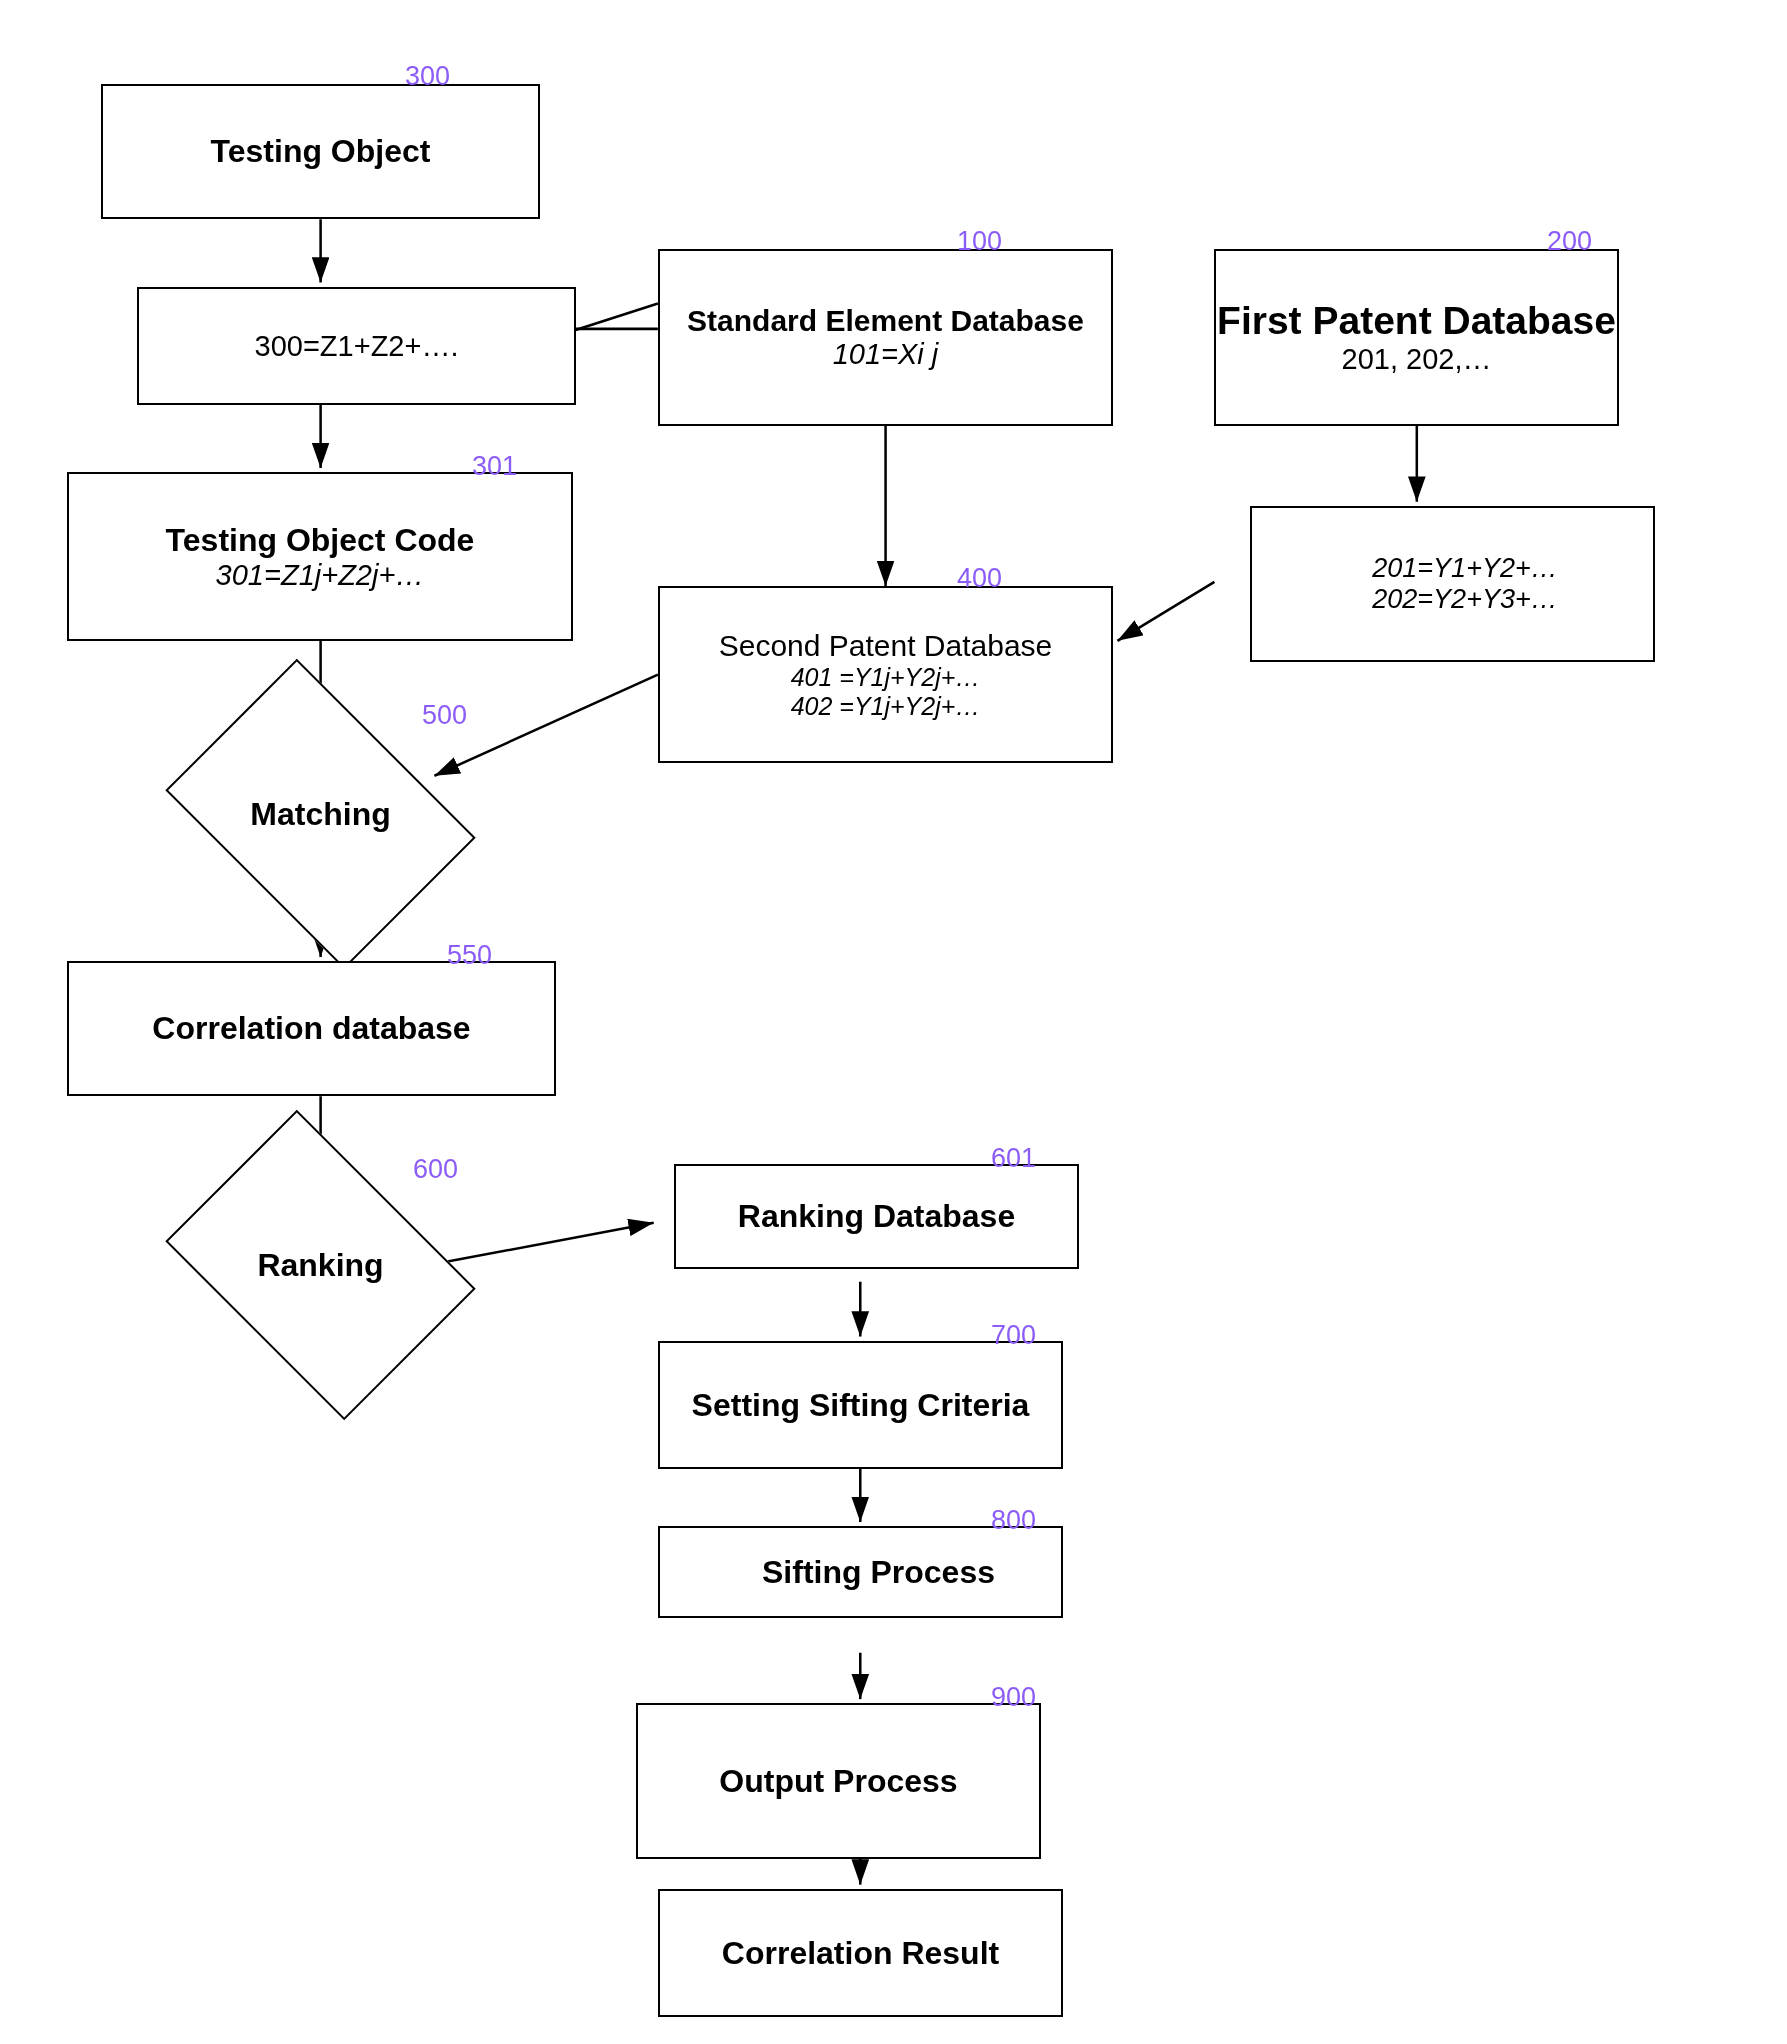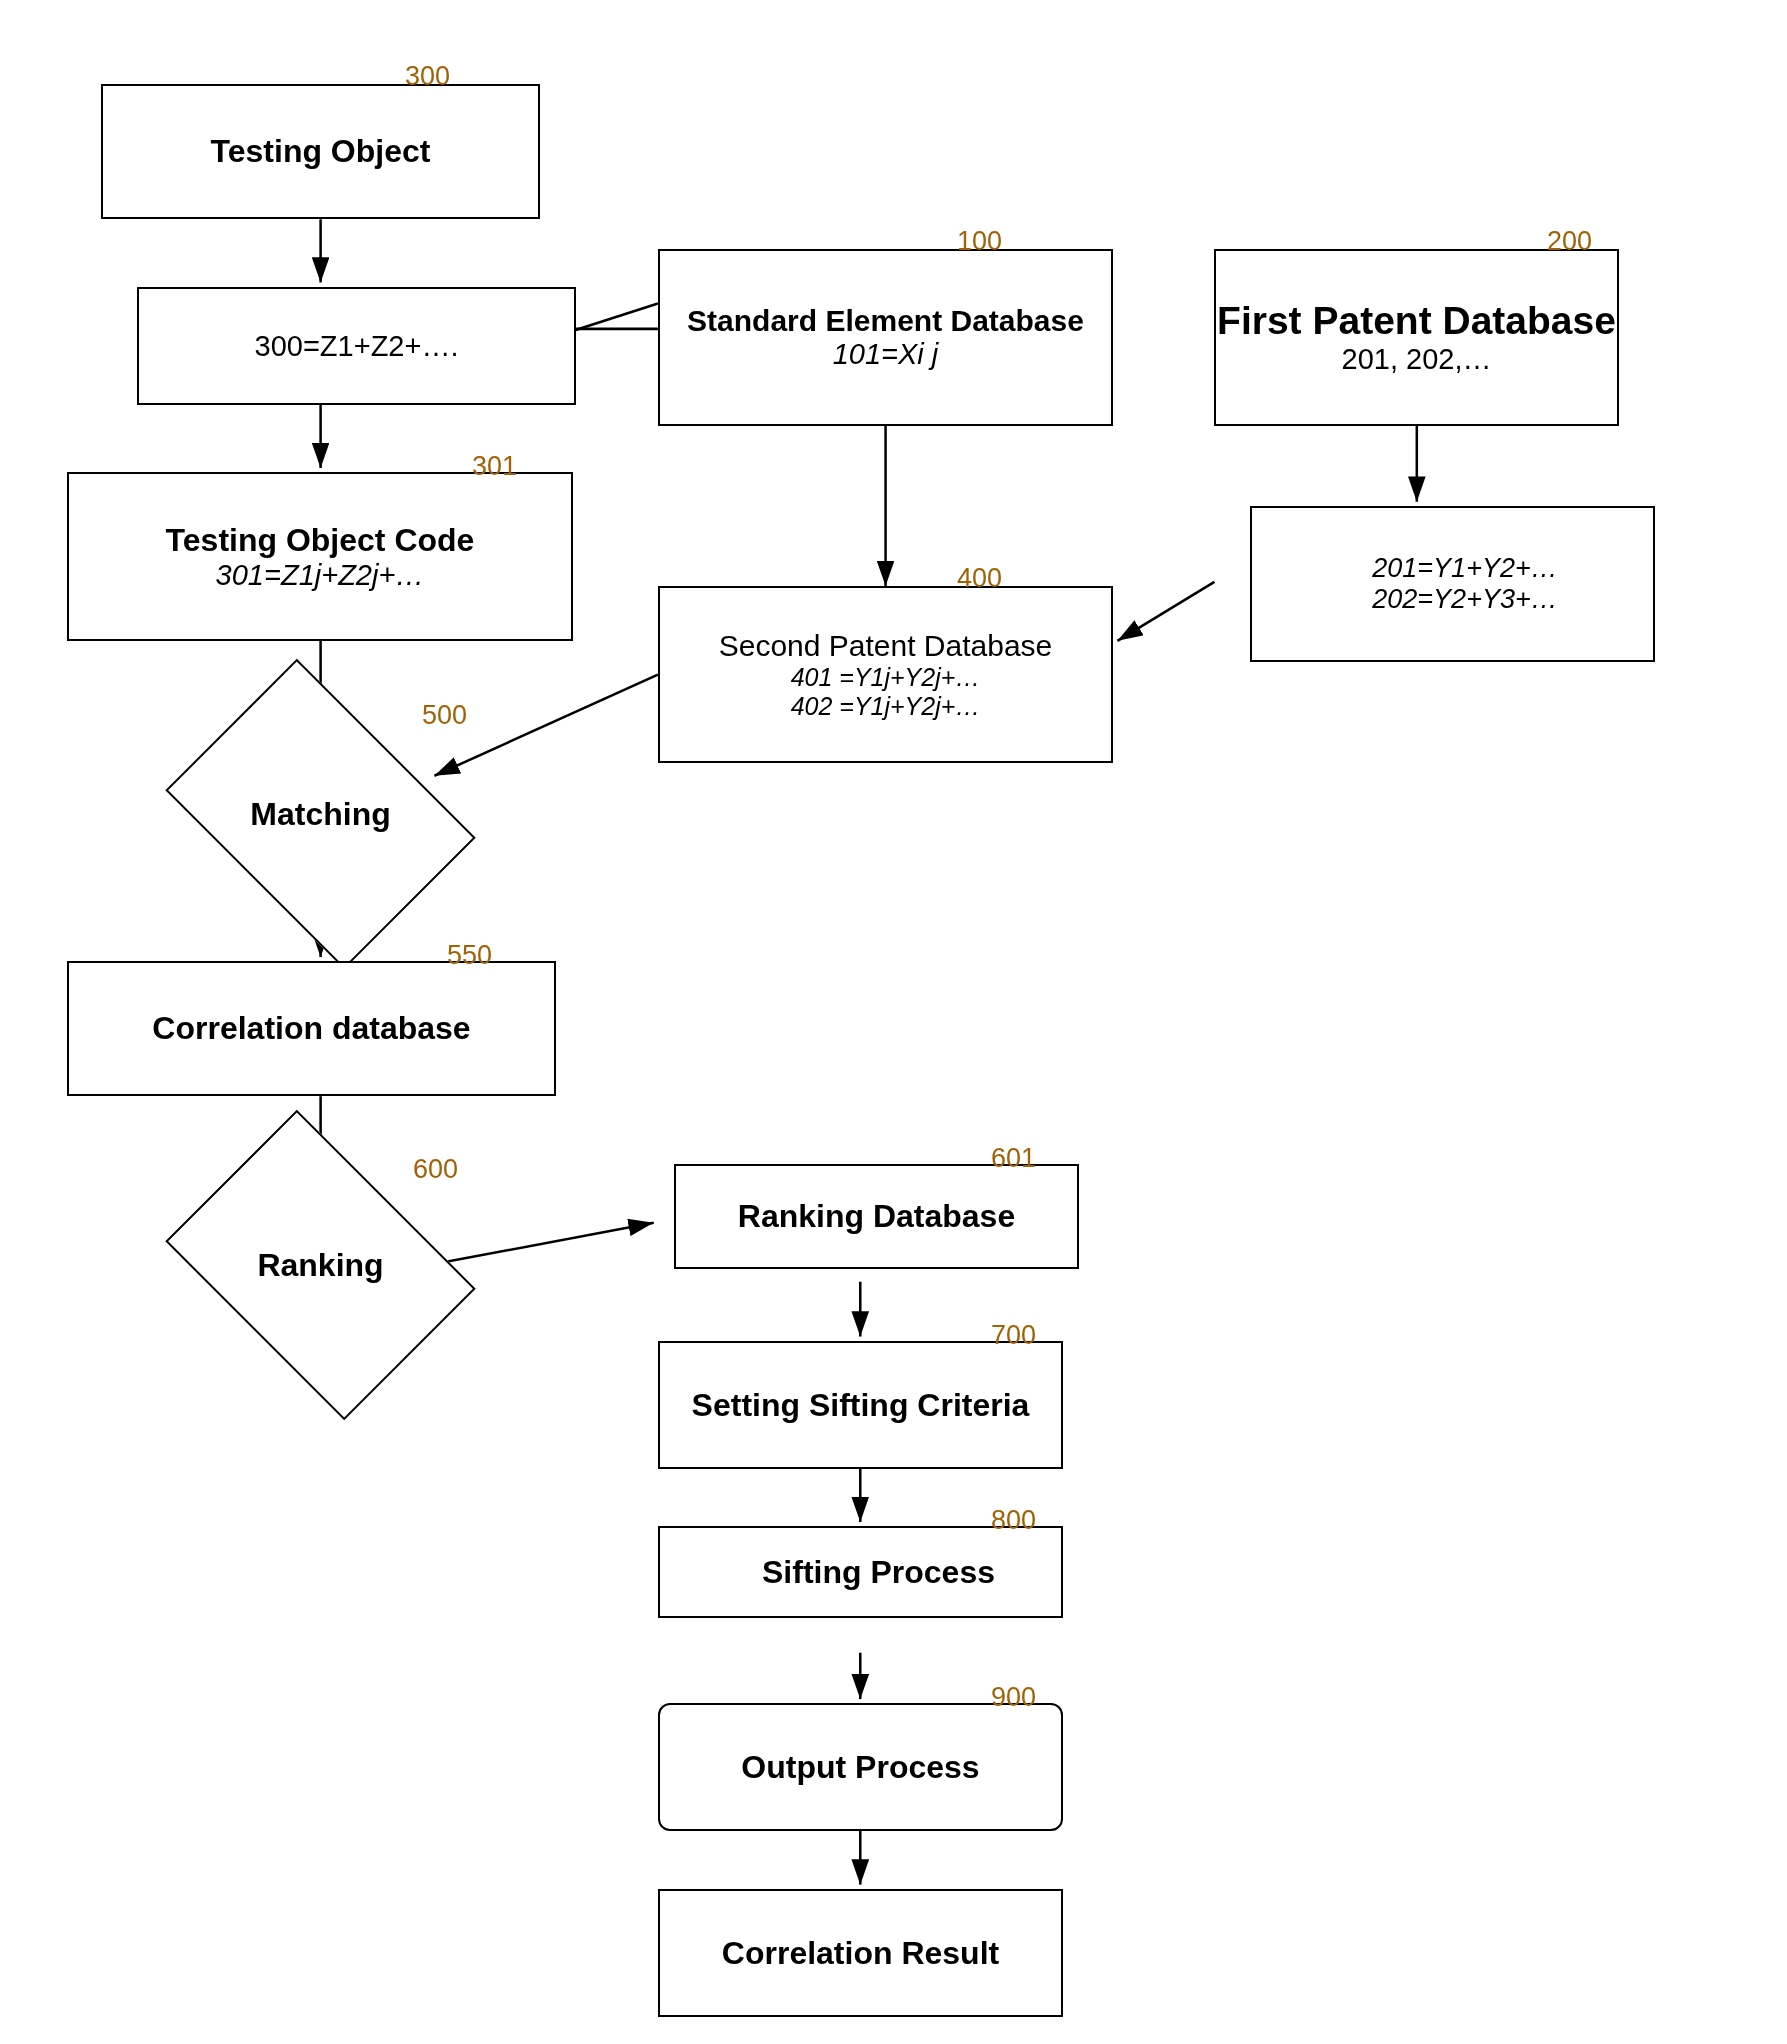"300" .label-tag { color: #a16207 -> #8b5cf6 }
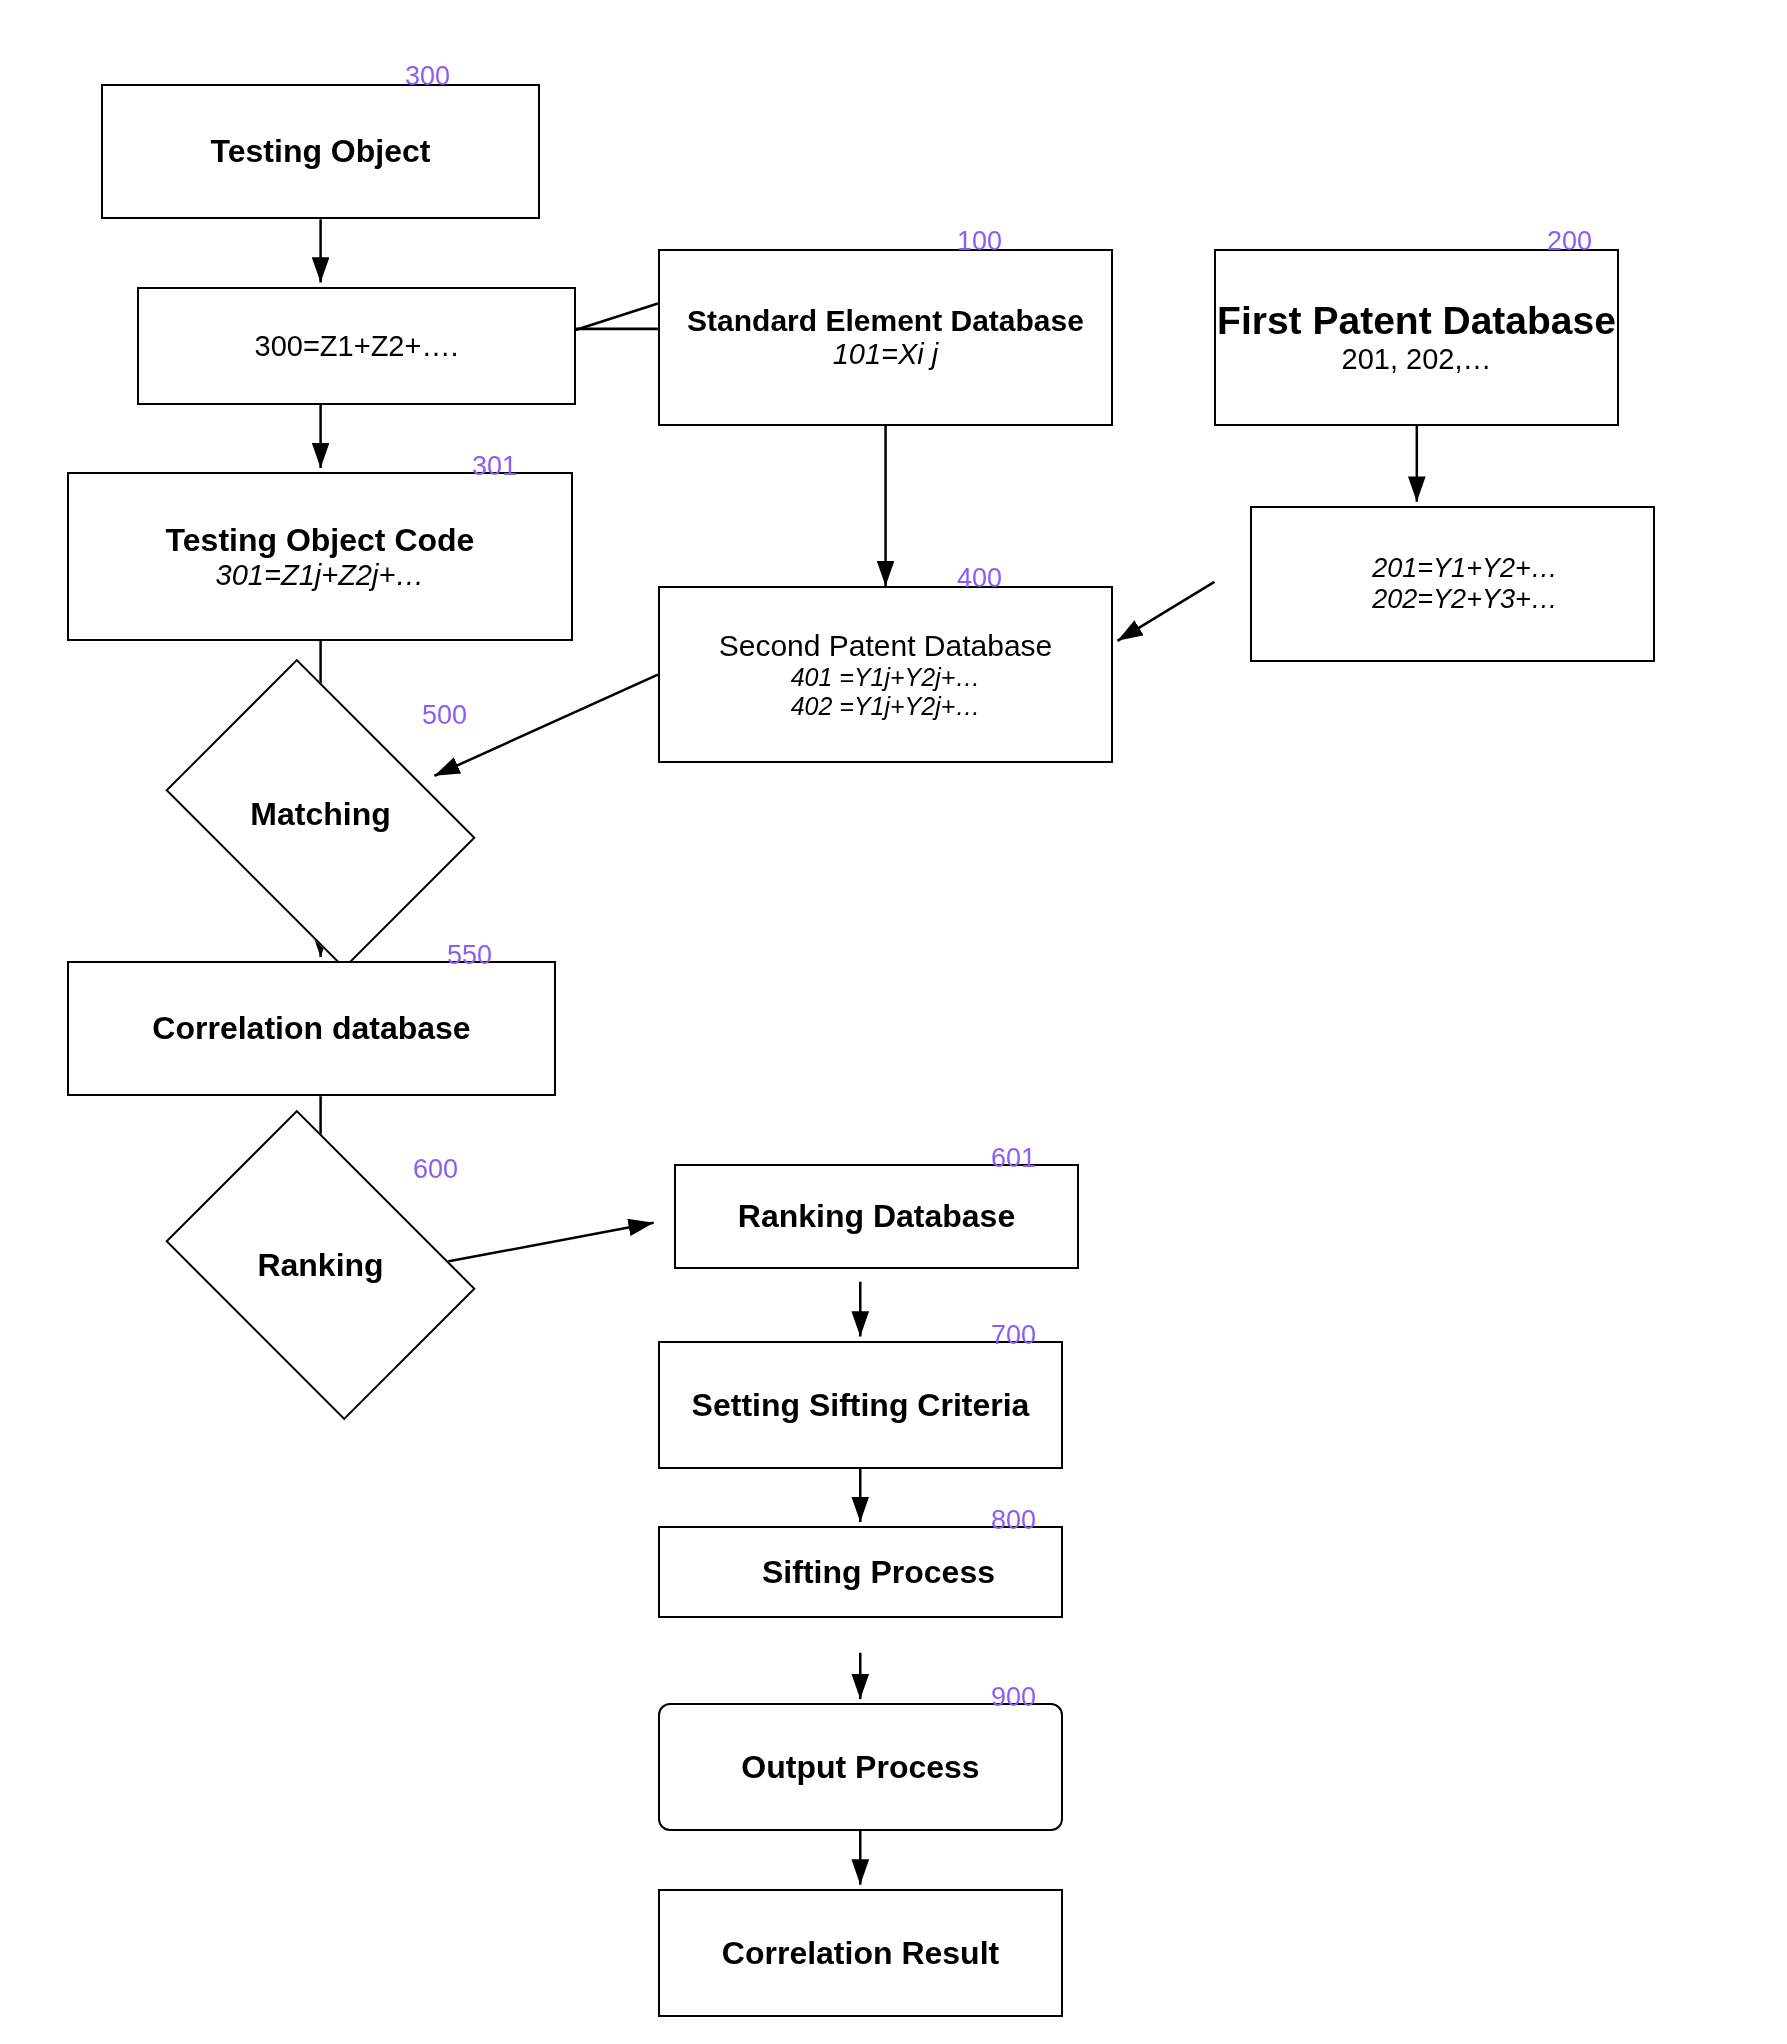"Output Process" div.box { border-radius: 12px -> none; height: 128px -> 156px; left: 658px -> 636px }
